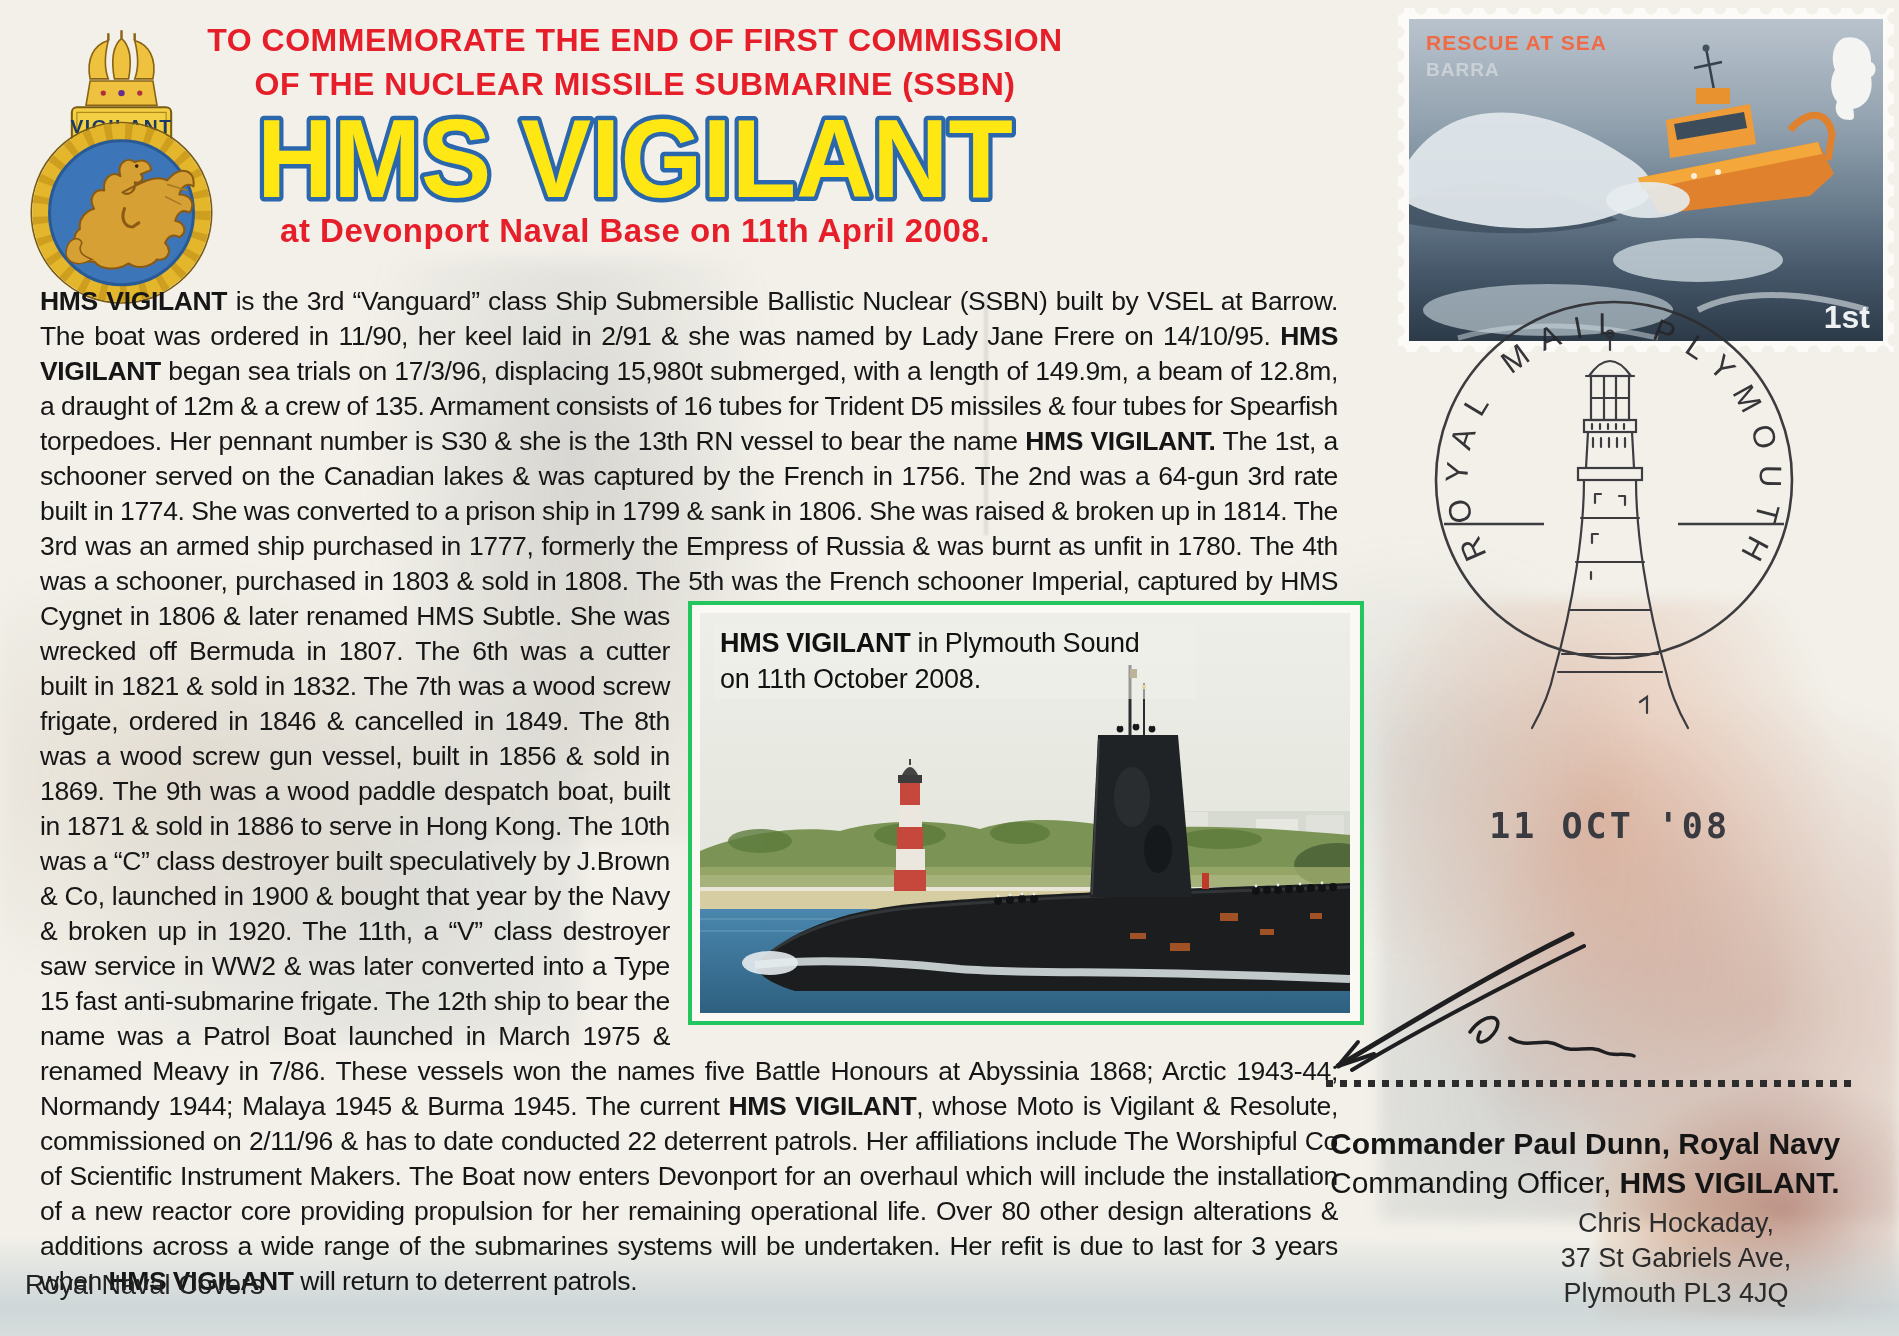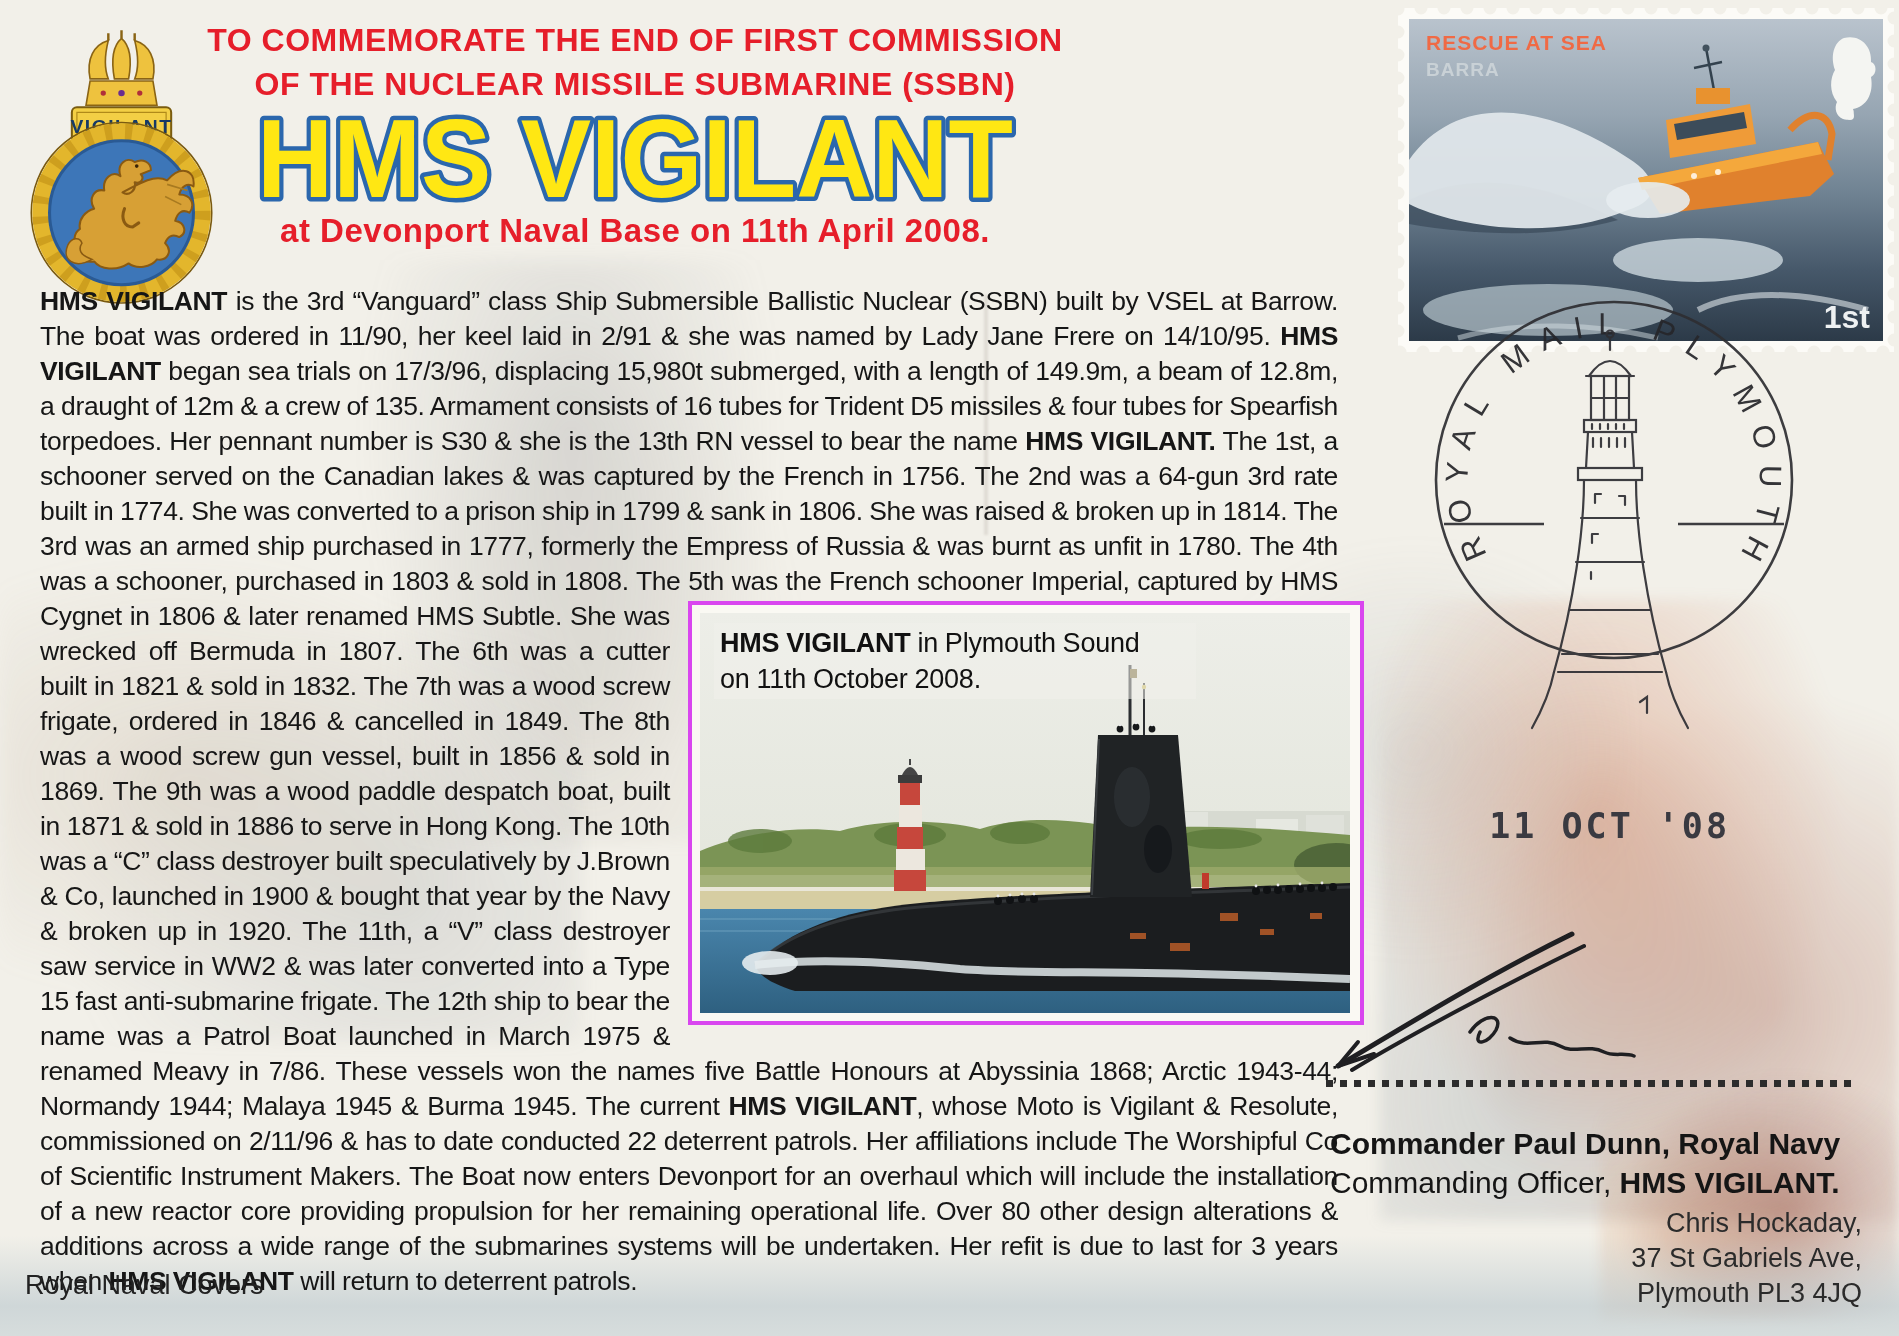"HMS VIGILANT in Plymouth Sound" .photo-frame { border: 4px solid #d946ef -> 4px solid #22c55e }
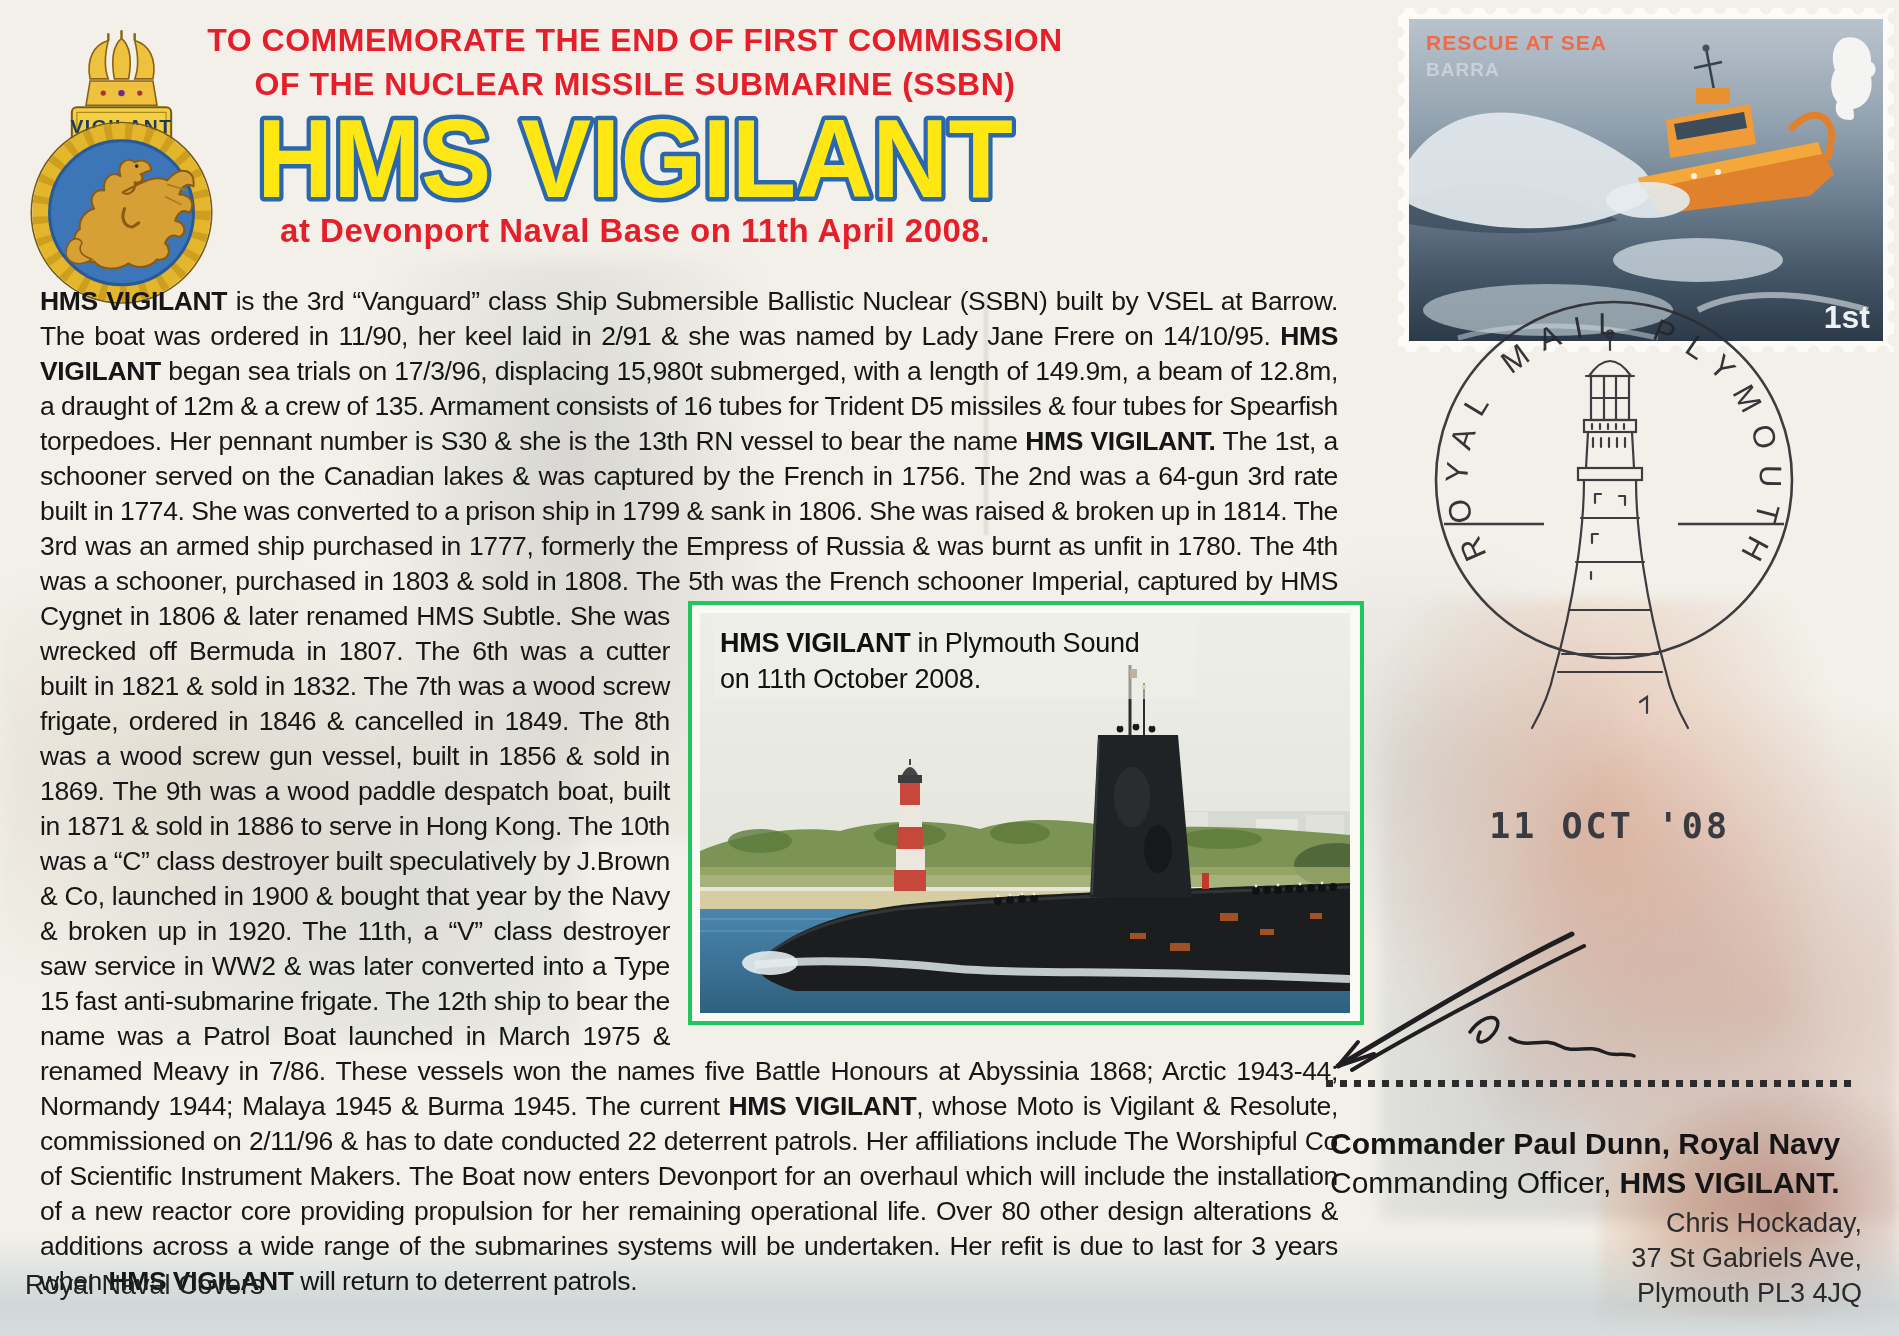"Chris Hockaday," .address { text-align: right -> center }
